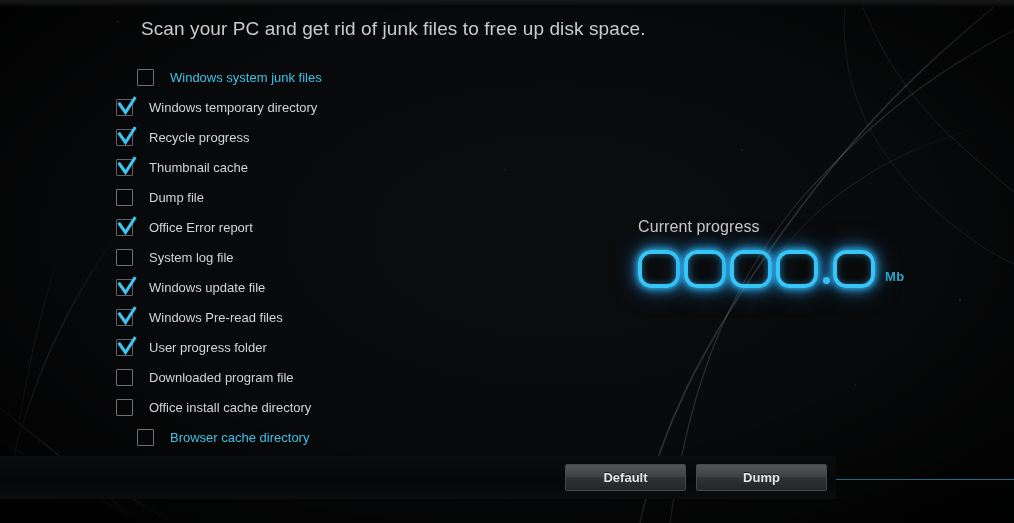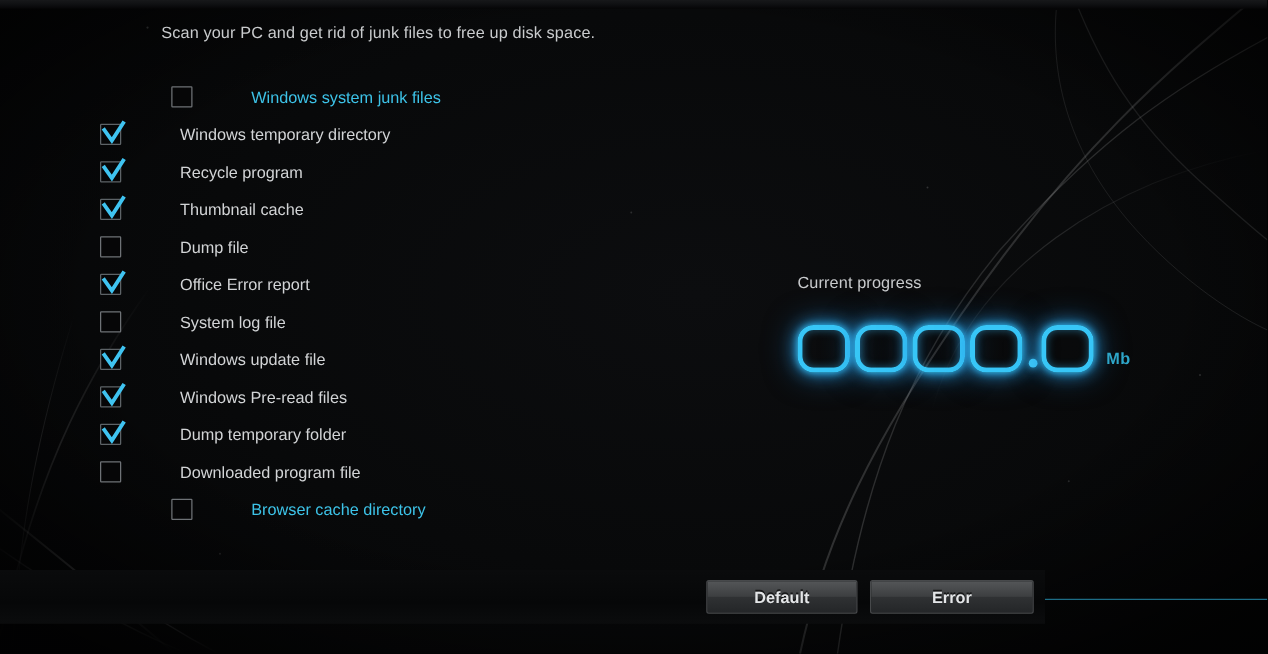"Scan your PC and get" .intro { font-size: 13px -> 19px; left: 129px -> 141px }
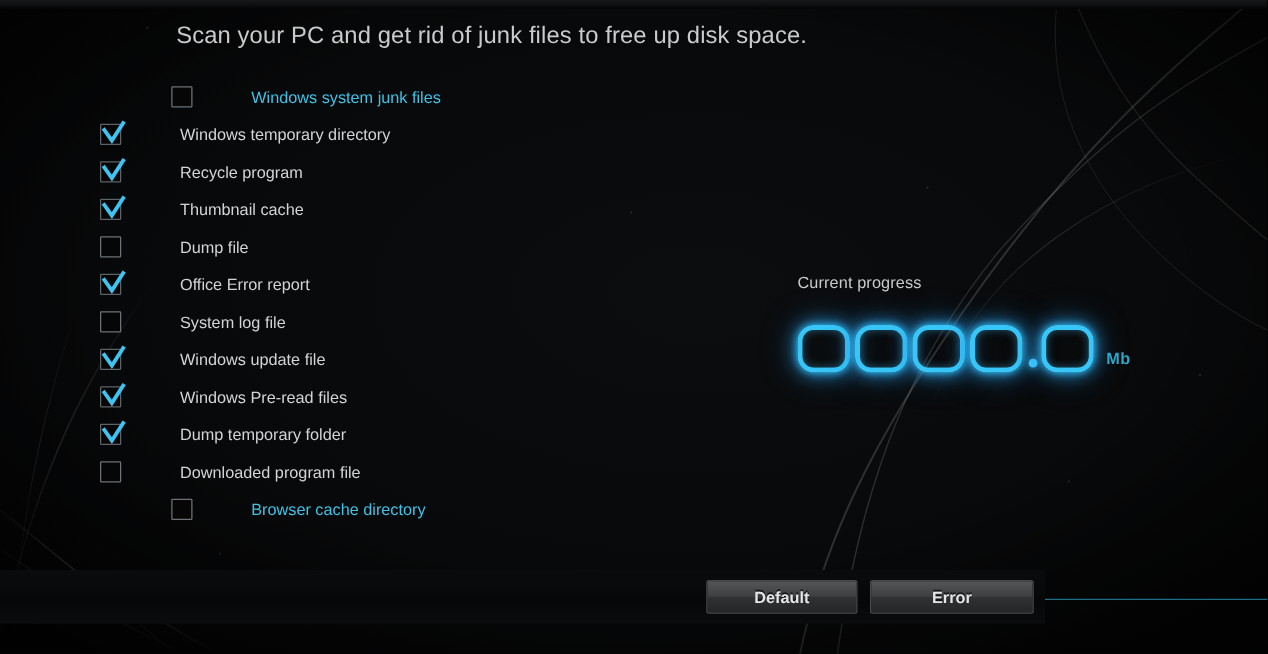"Windows system junk files" .row { gap: 31px -> none }
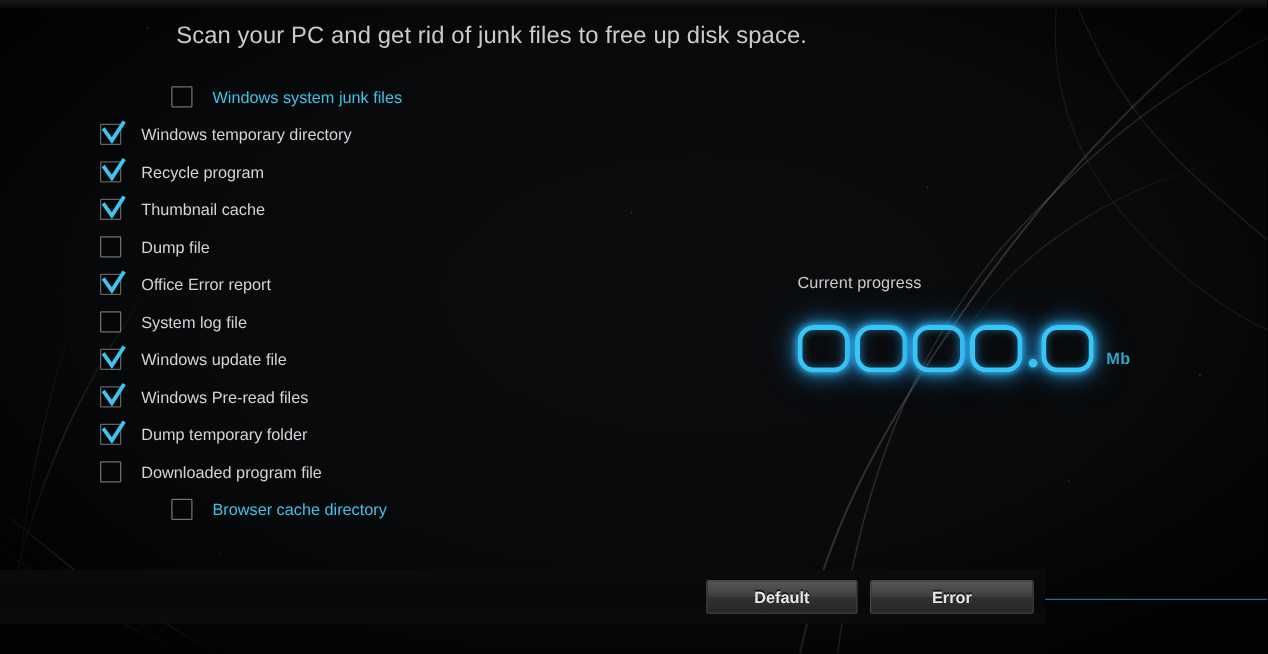"Windows temporary directory" .row.level-1 { padding-left: 80px -> 116px }
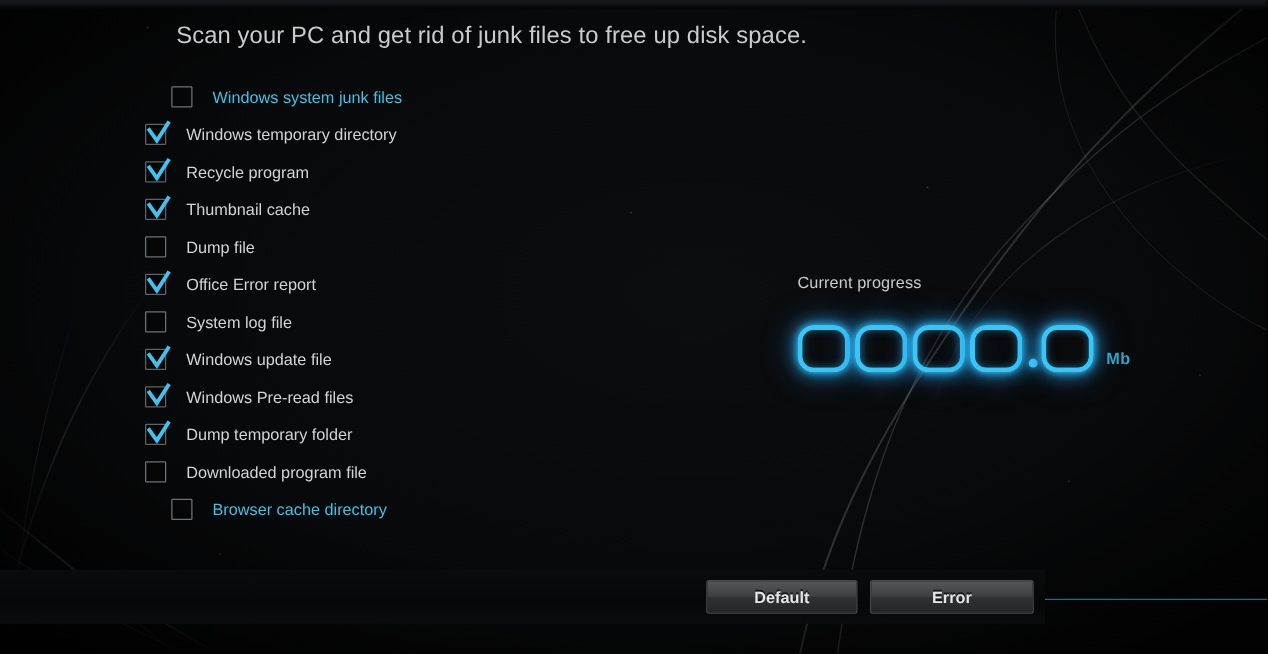"Recycle program" span.label { text: program -> progress }
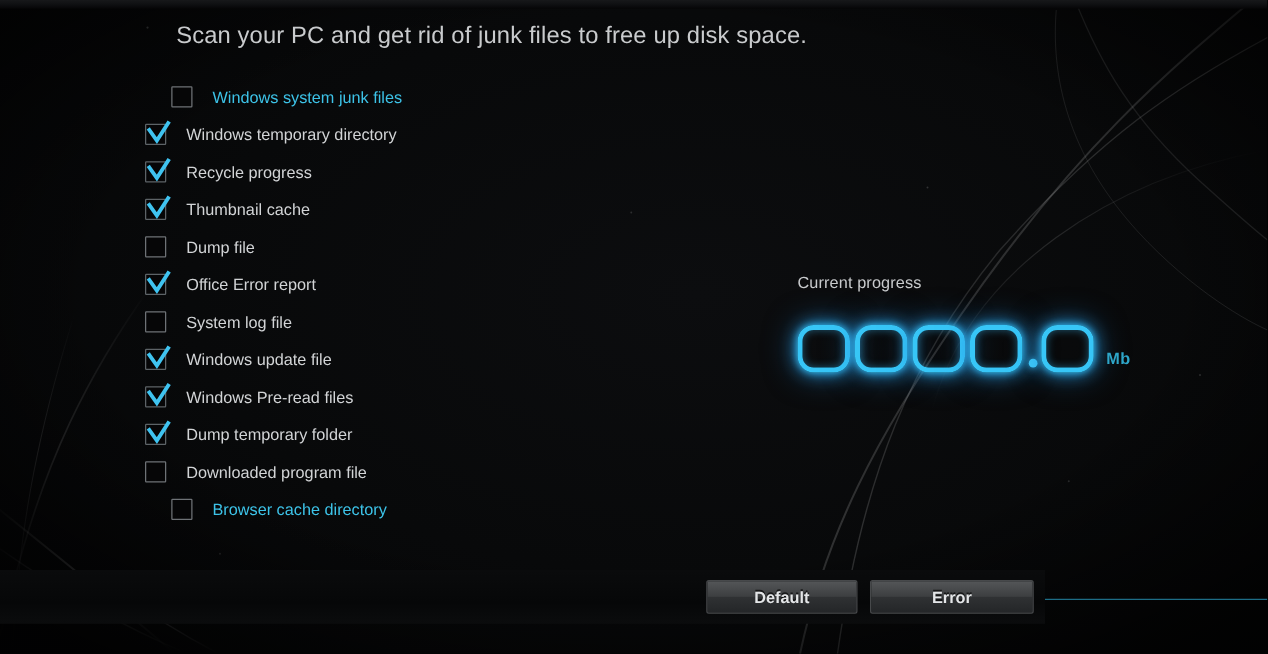"Current progress" .progress-title { font-size: 13px -> 16px; margin-bottom: 27px -> 14px }
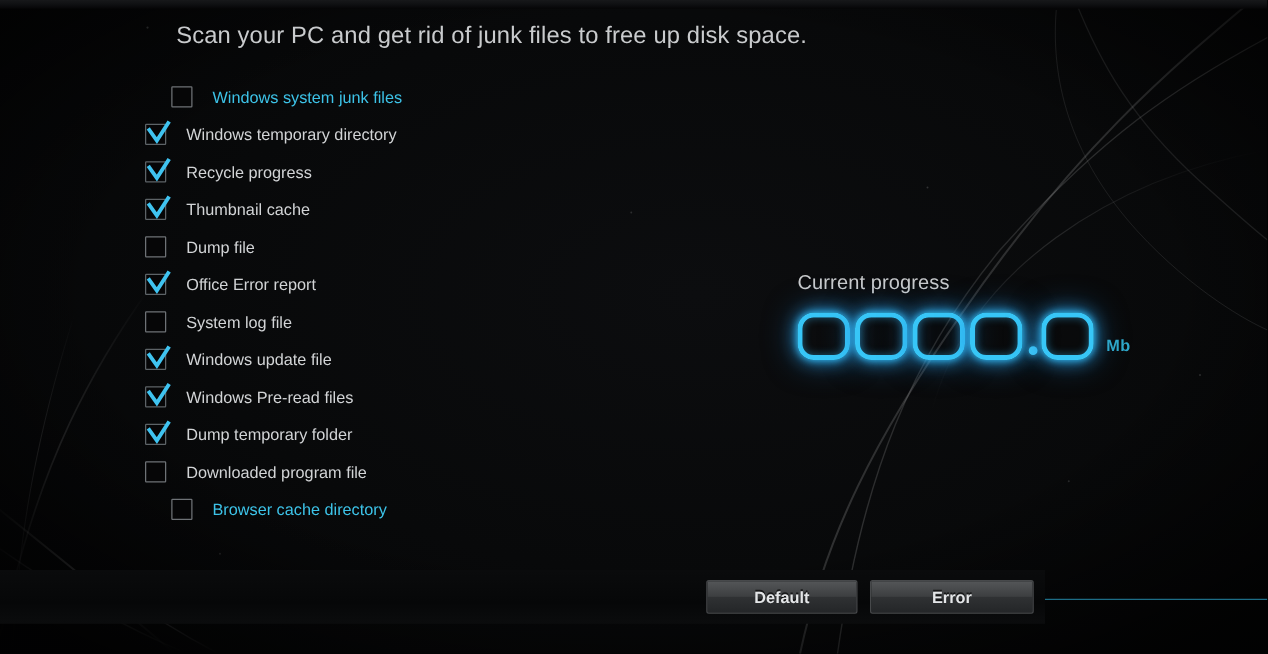"Dump temporary folder" span.label { text: Dump temporary -> User progress }
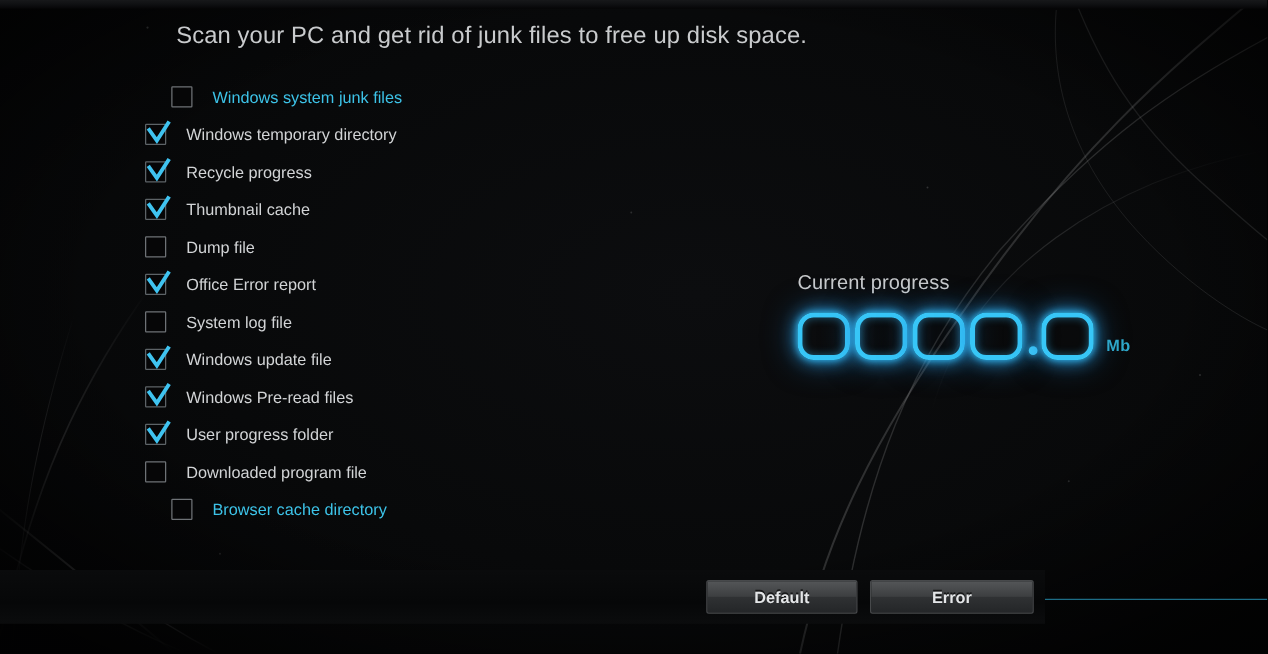"Office install cache directory" div.row { html: none -> <div> <div></div> <span>Office install cache directory</span> </div> }
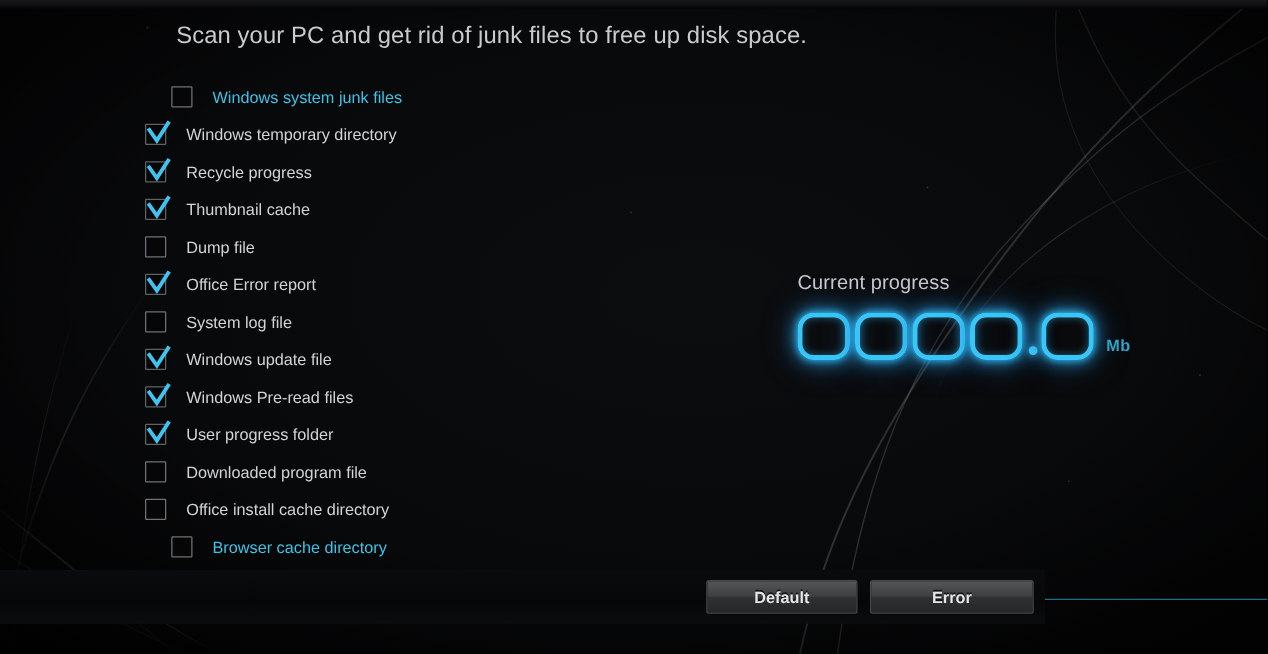"Error" div.btn { text: Error -> Dump }
